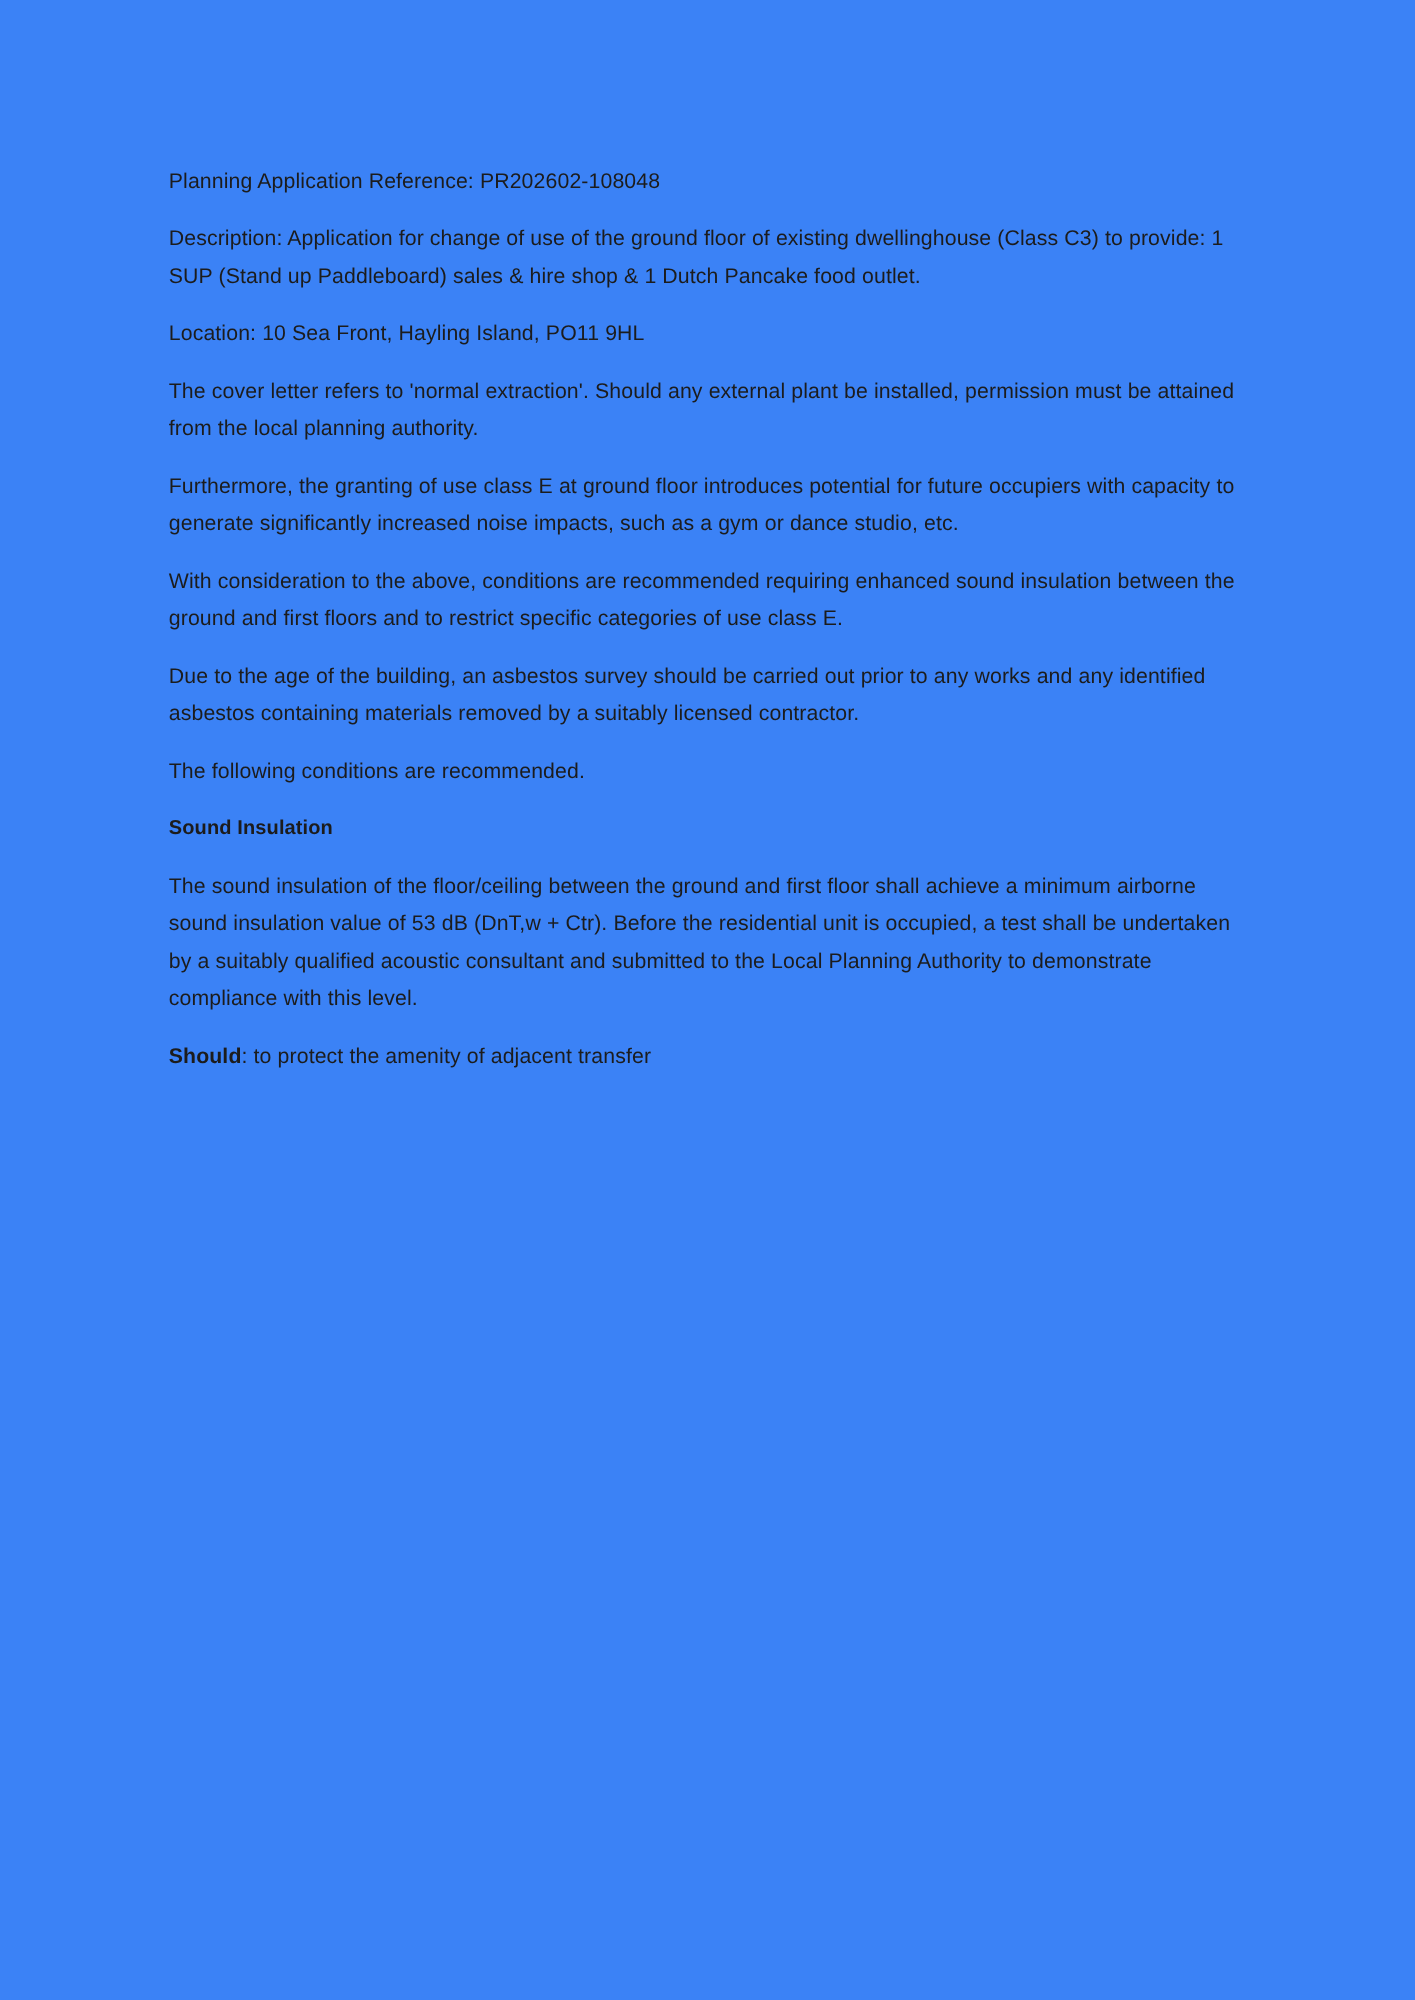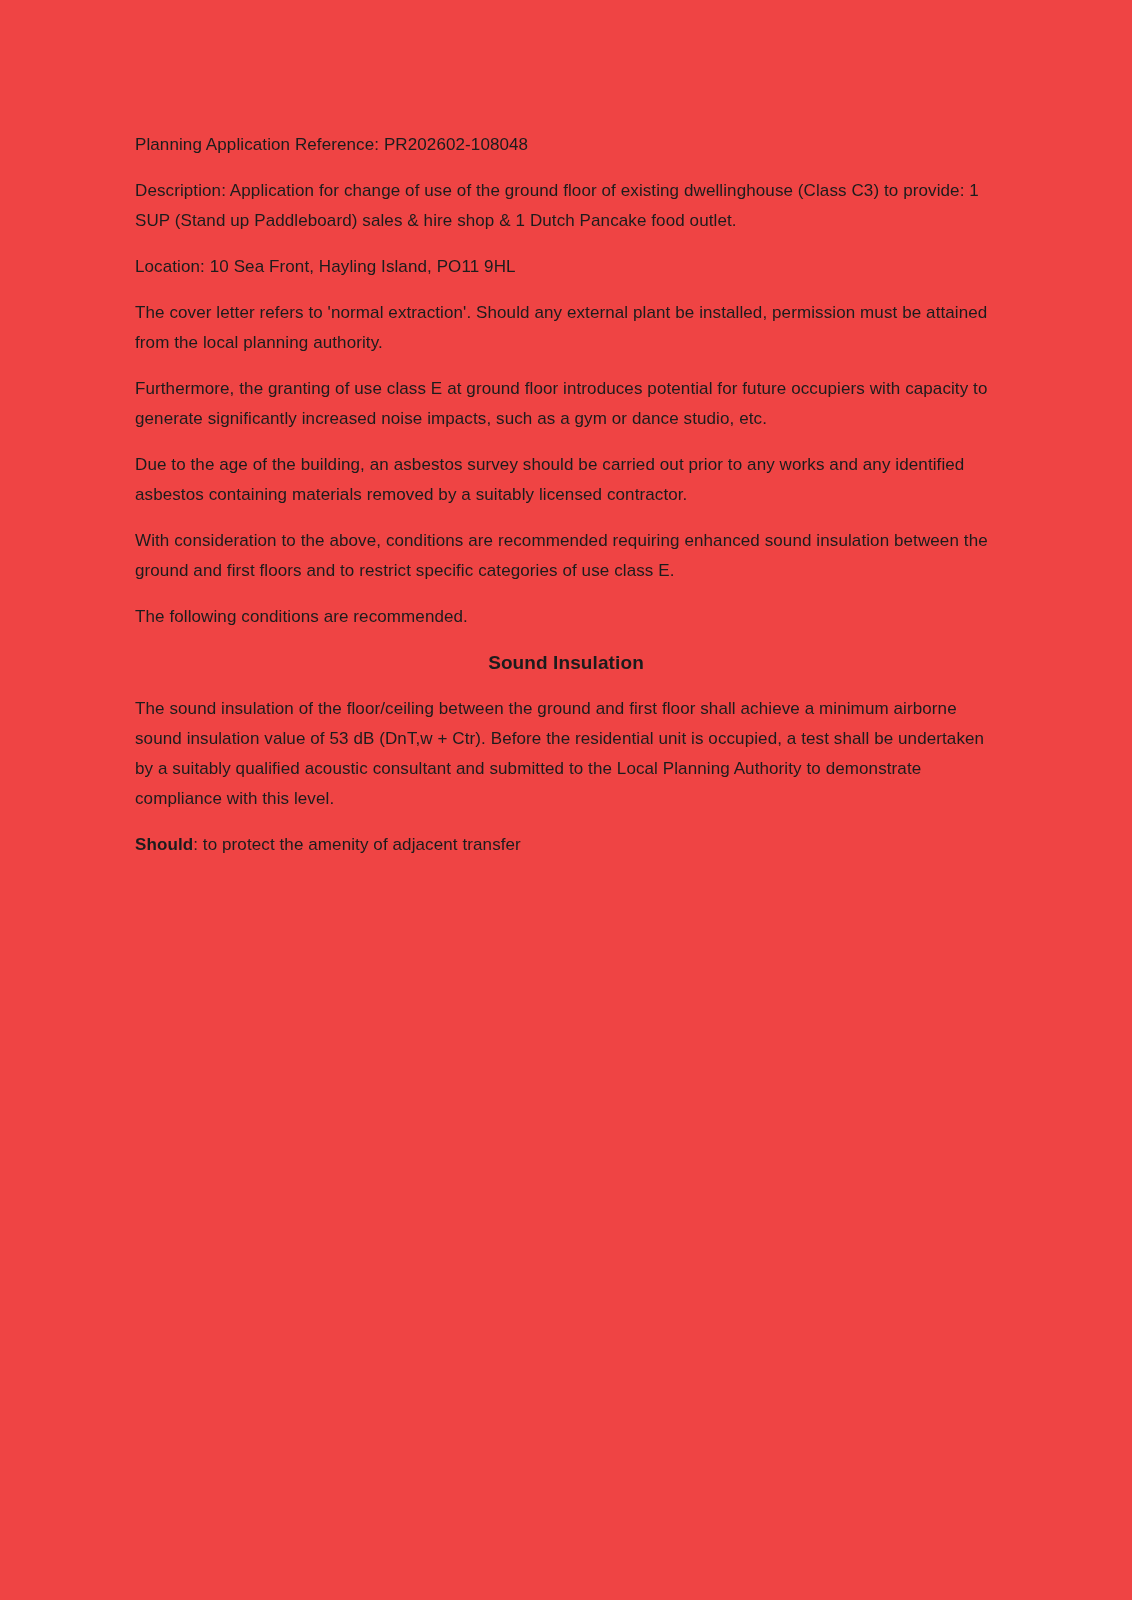"Planning Application Reference:" .page { background: #ef4444 -> #3b82f6 }
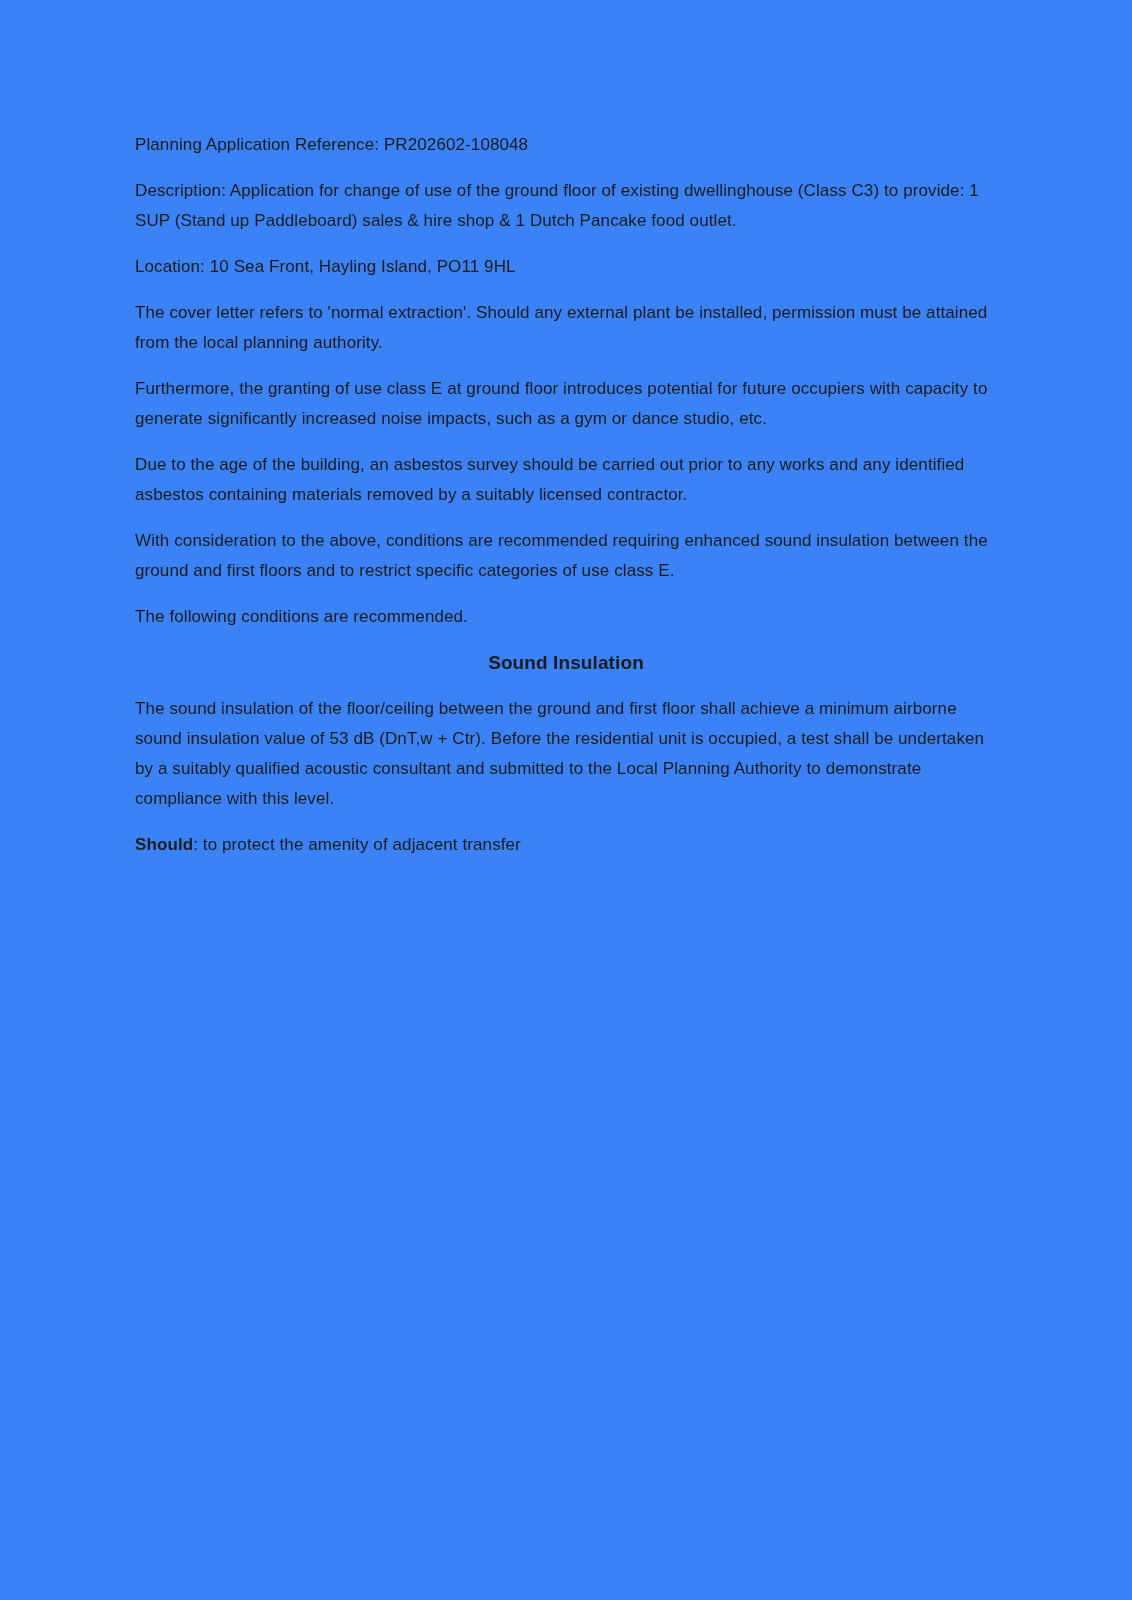"Due to the age of" p.sp-lg { order: before "With consideration to the above," -> after "With consideration to the above," }
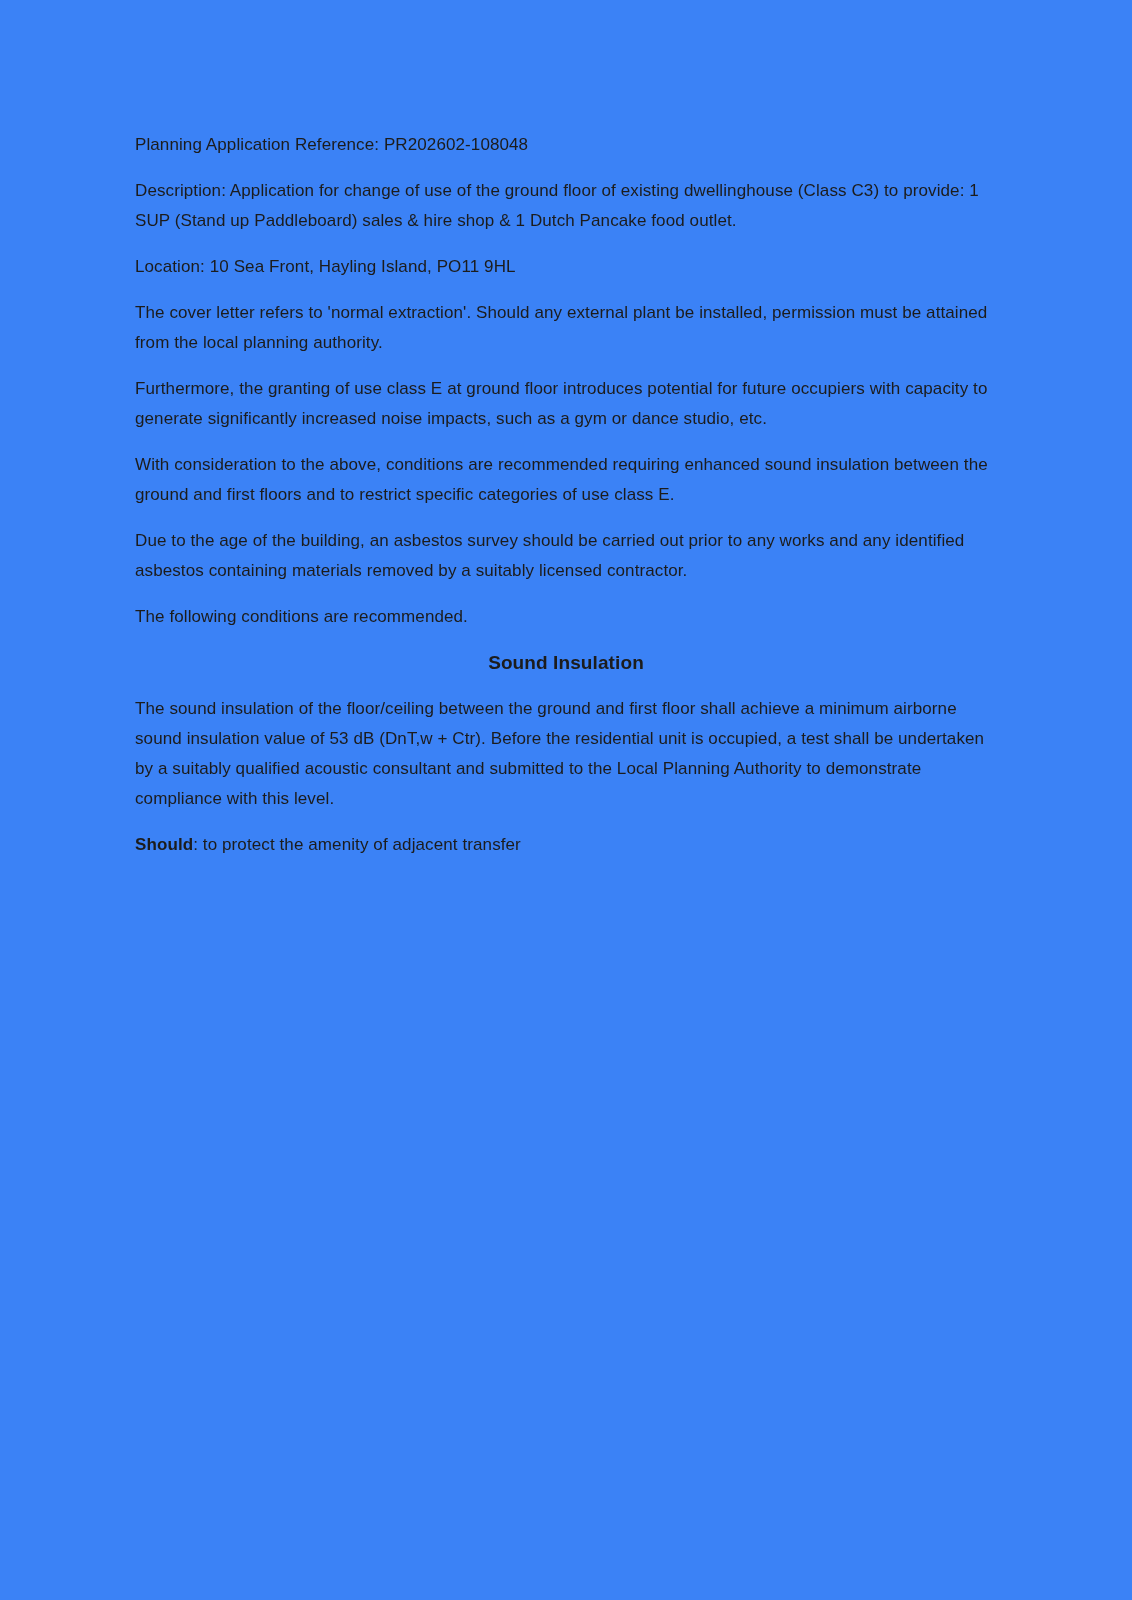"Sound Insulation" .content h2 { font-size: 19px -> 16px; text-align: center -> none }
